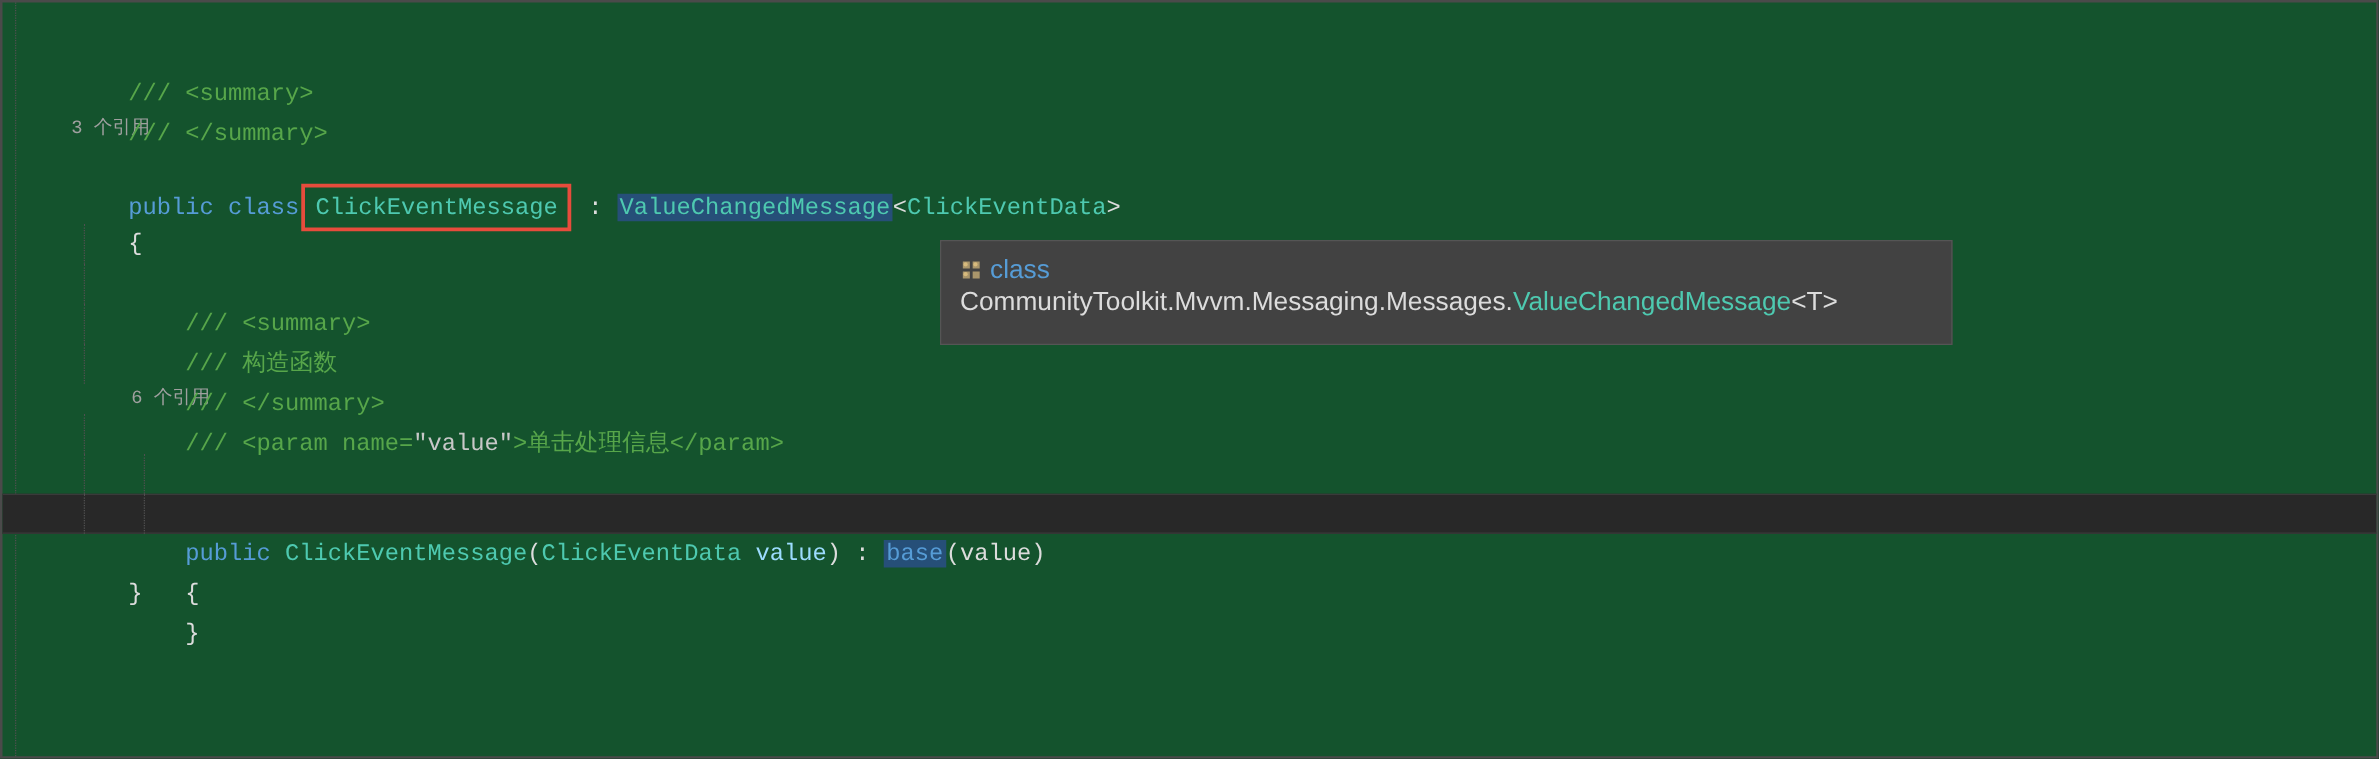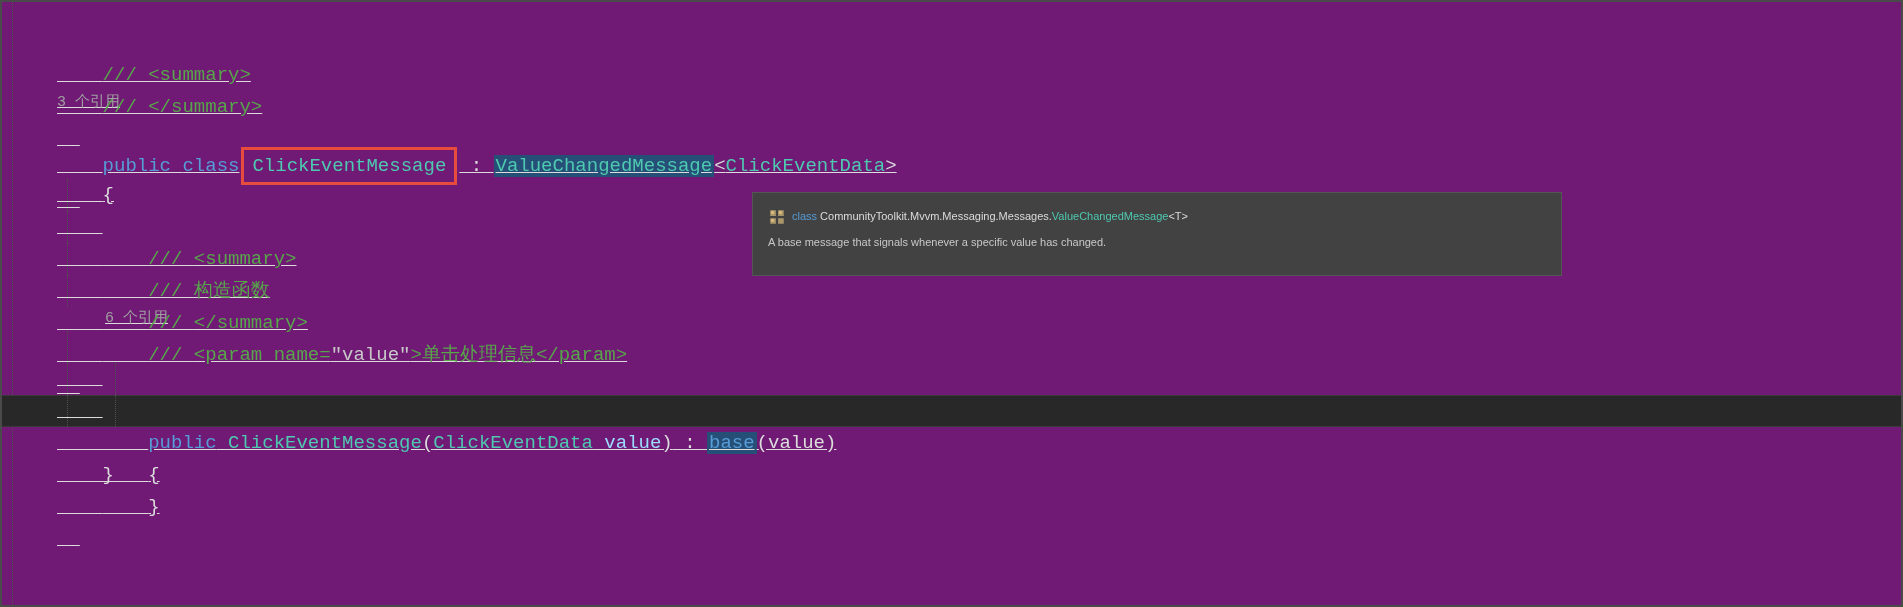"/// <summary>" .editor-container { background: #701a75 -> #14532d; text-decoration: underline -> none }
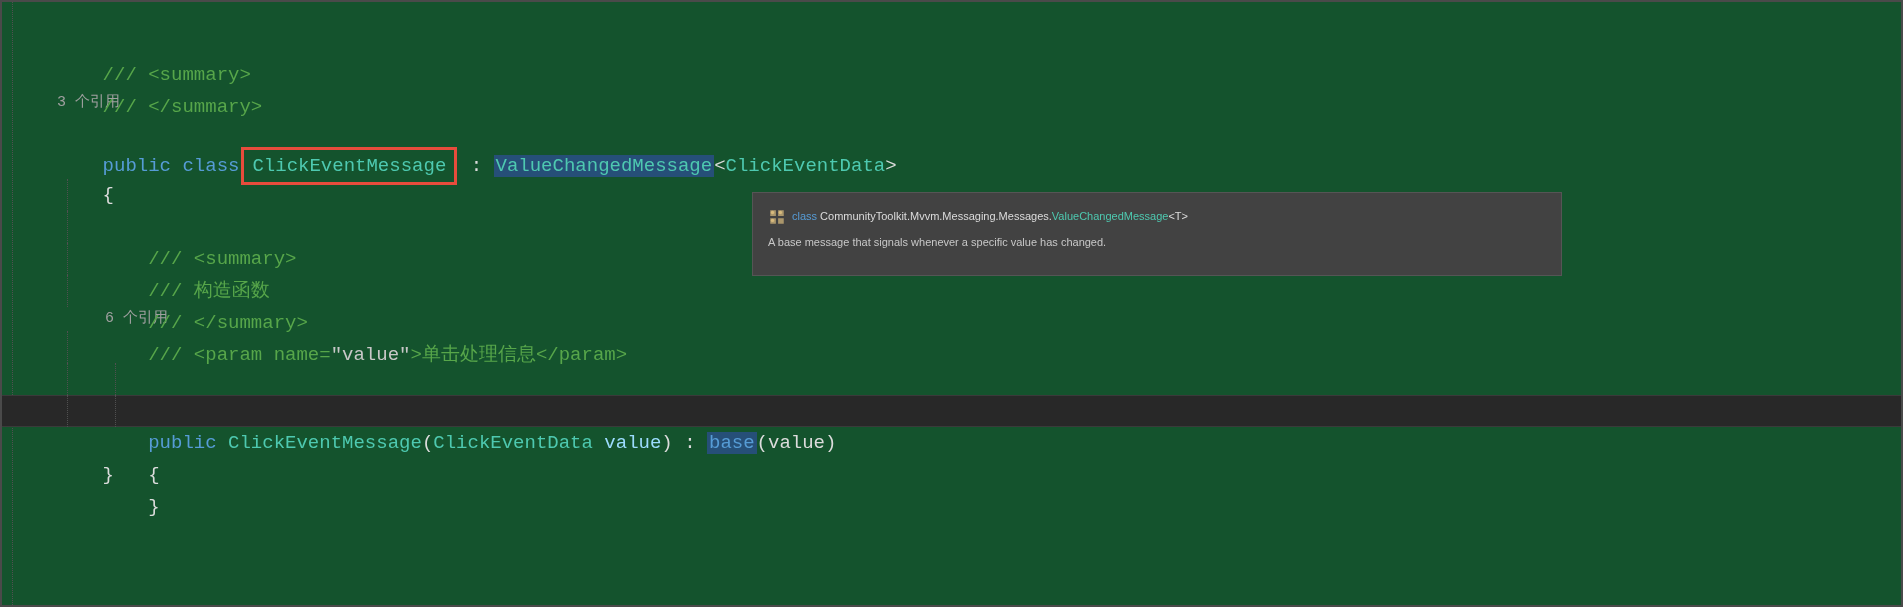"class CommunityToolkit.Mvvm.Messaging.Messages.ValueChangedMessage<T>" .tooltip { font-size: 11px -> 21px }
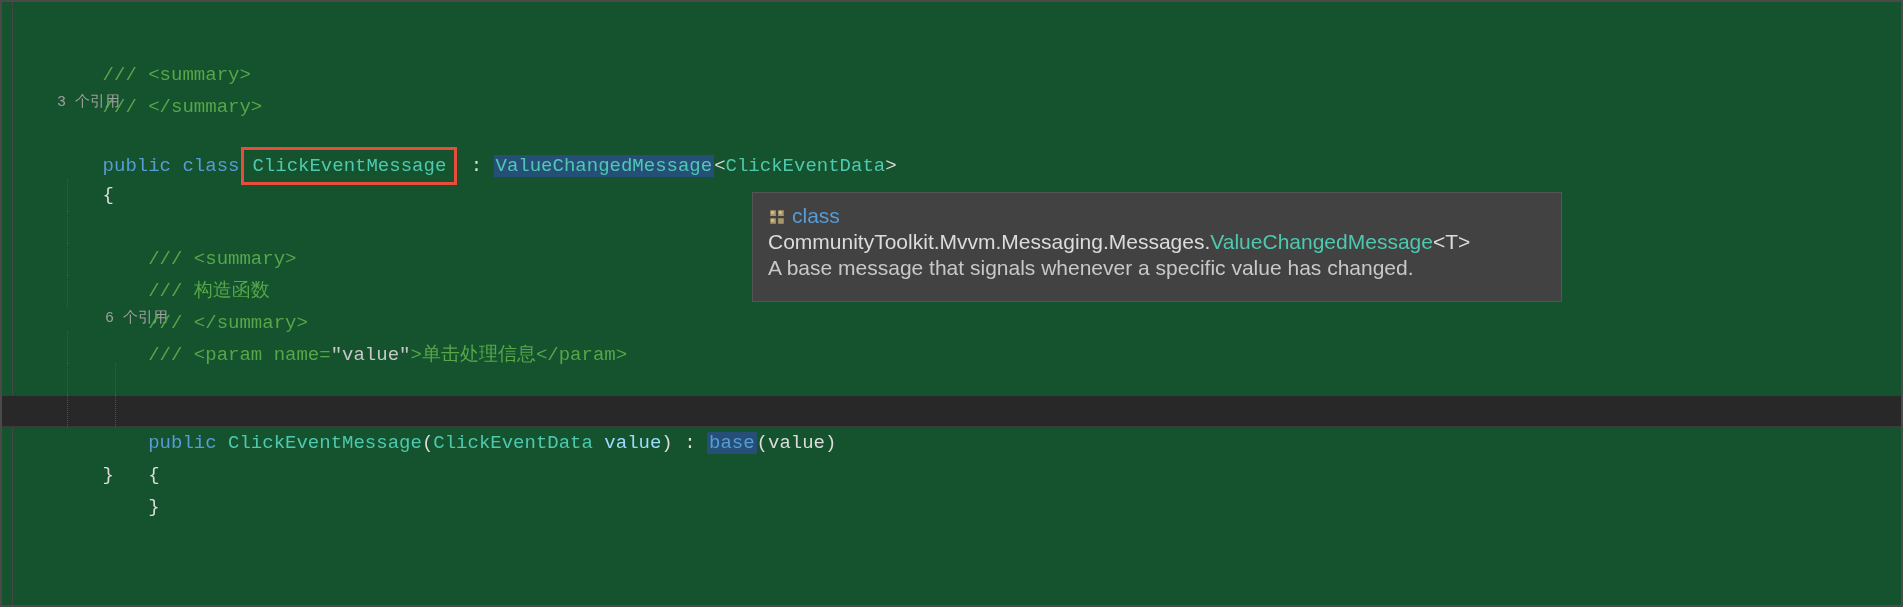"A base message that signals" div.tooltip-desc { html: <div>A base message that signals whenever a specific value has changed.</div> -> none }
